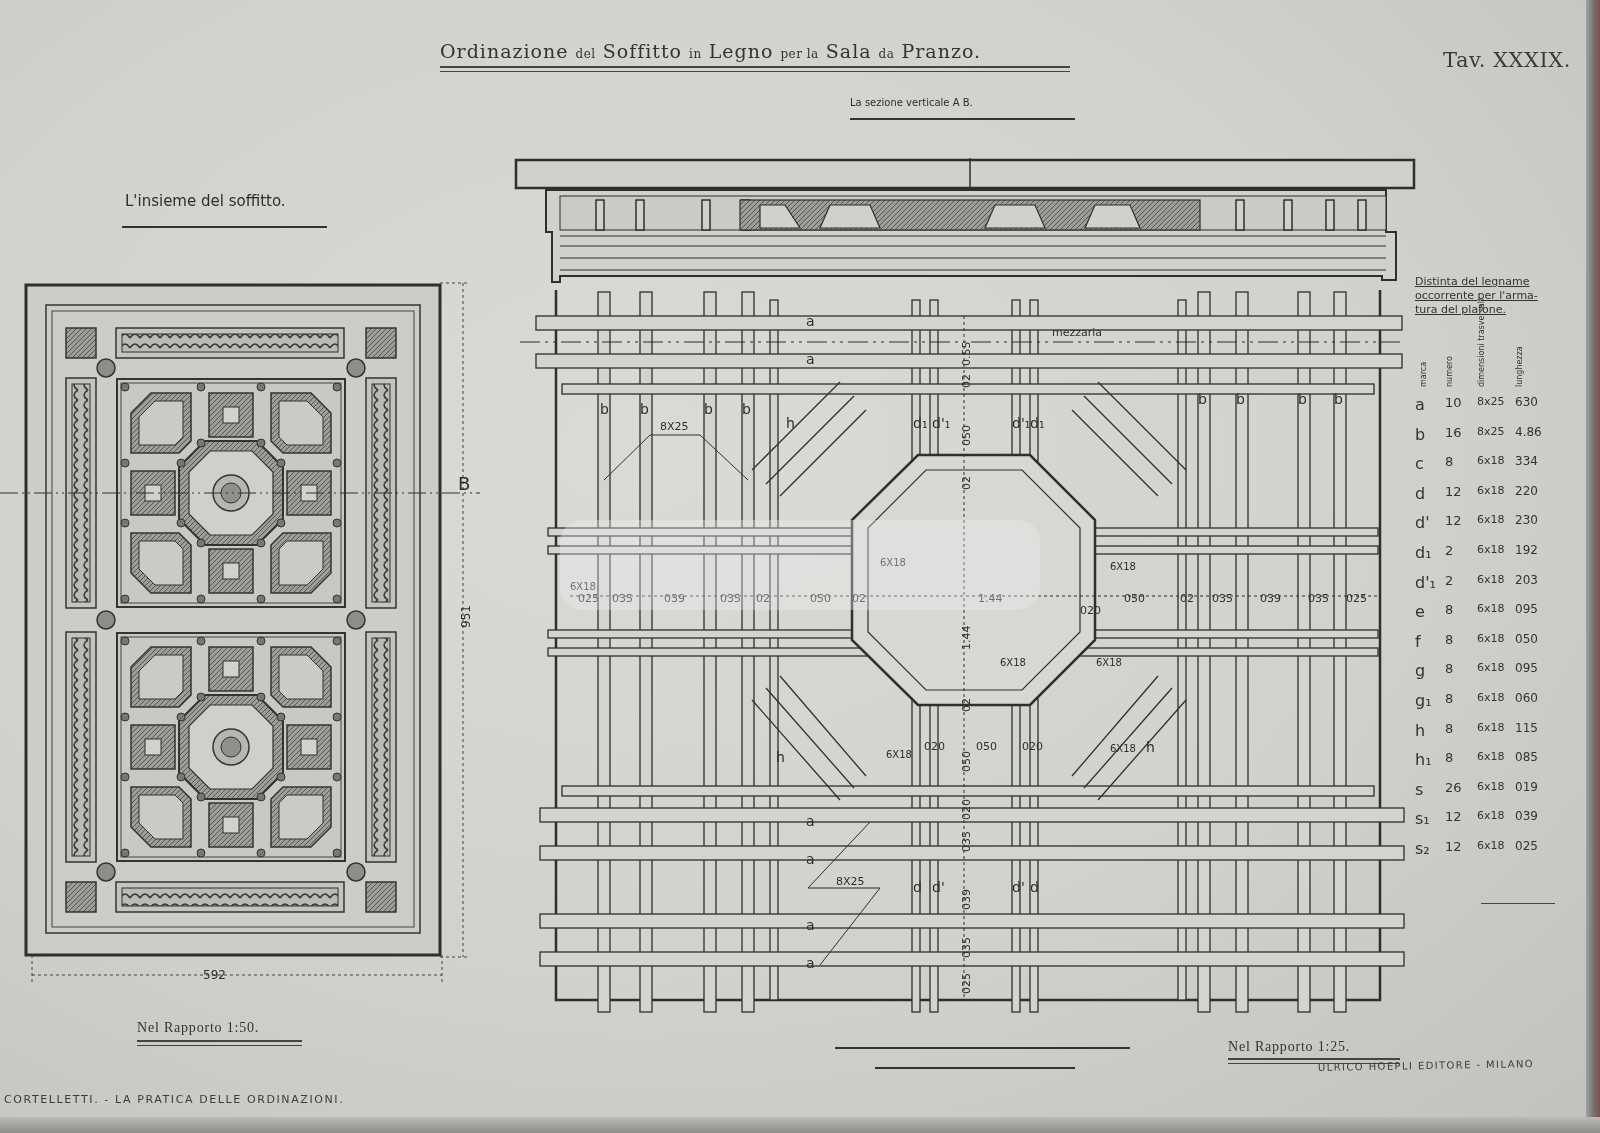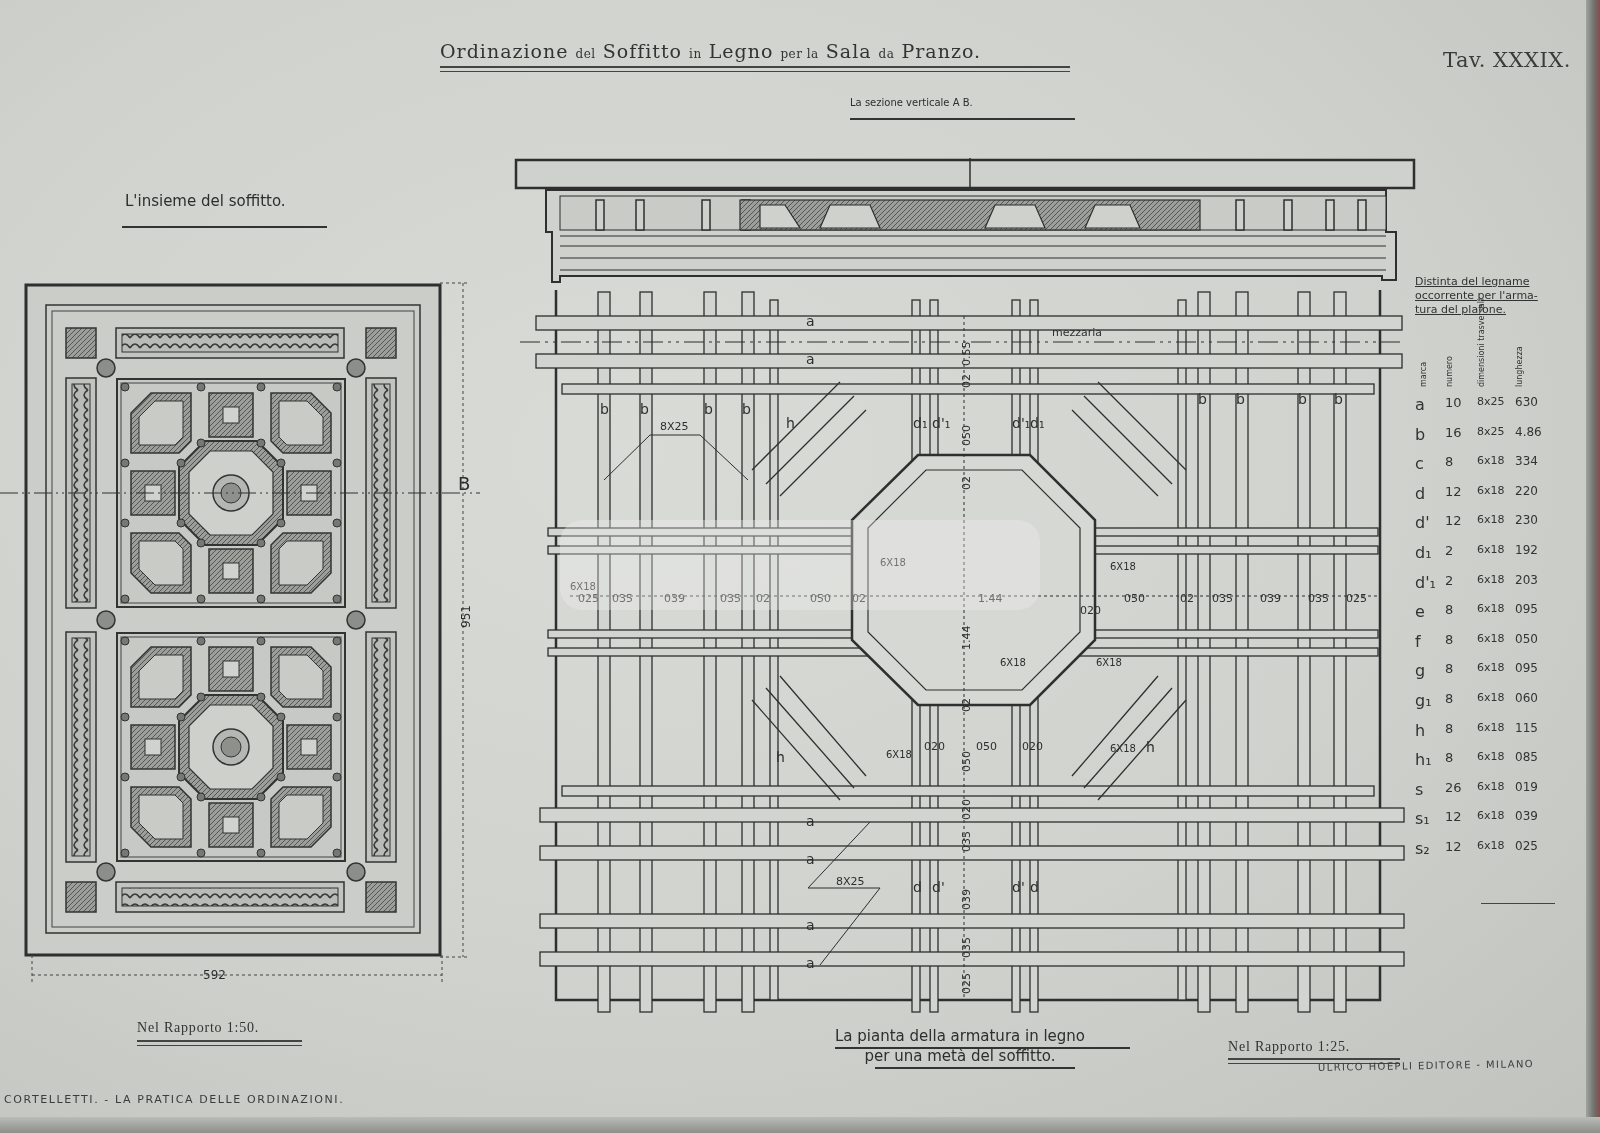"La pianta della armatura in" div.caption { html: <div> <div>La pianta della armatura in legno</div> <div>per una metà del soffitto.</div> </div> -> none }
